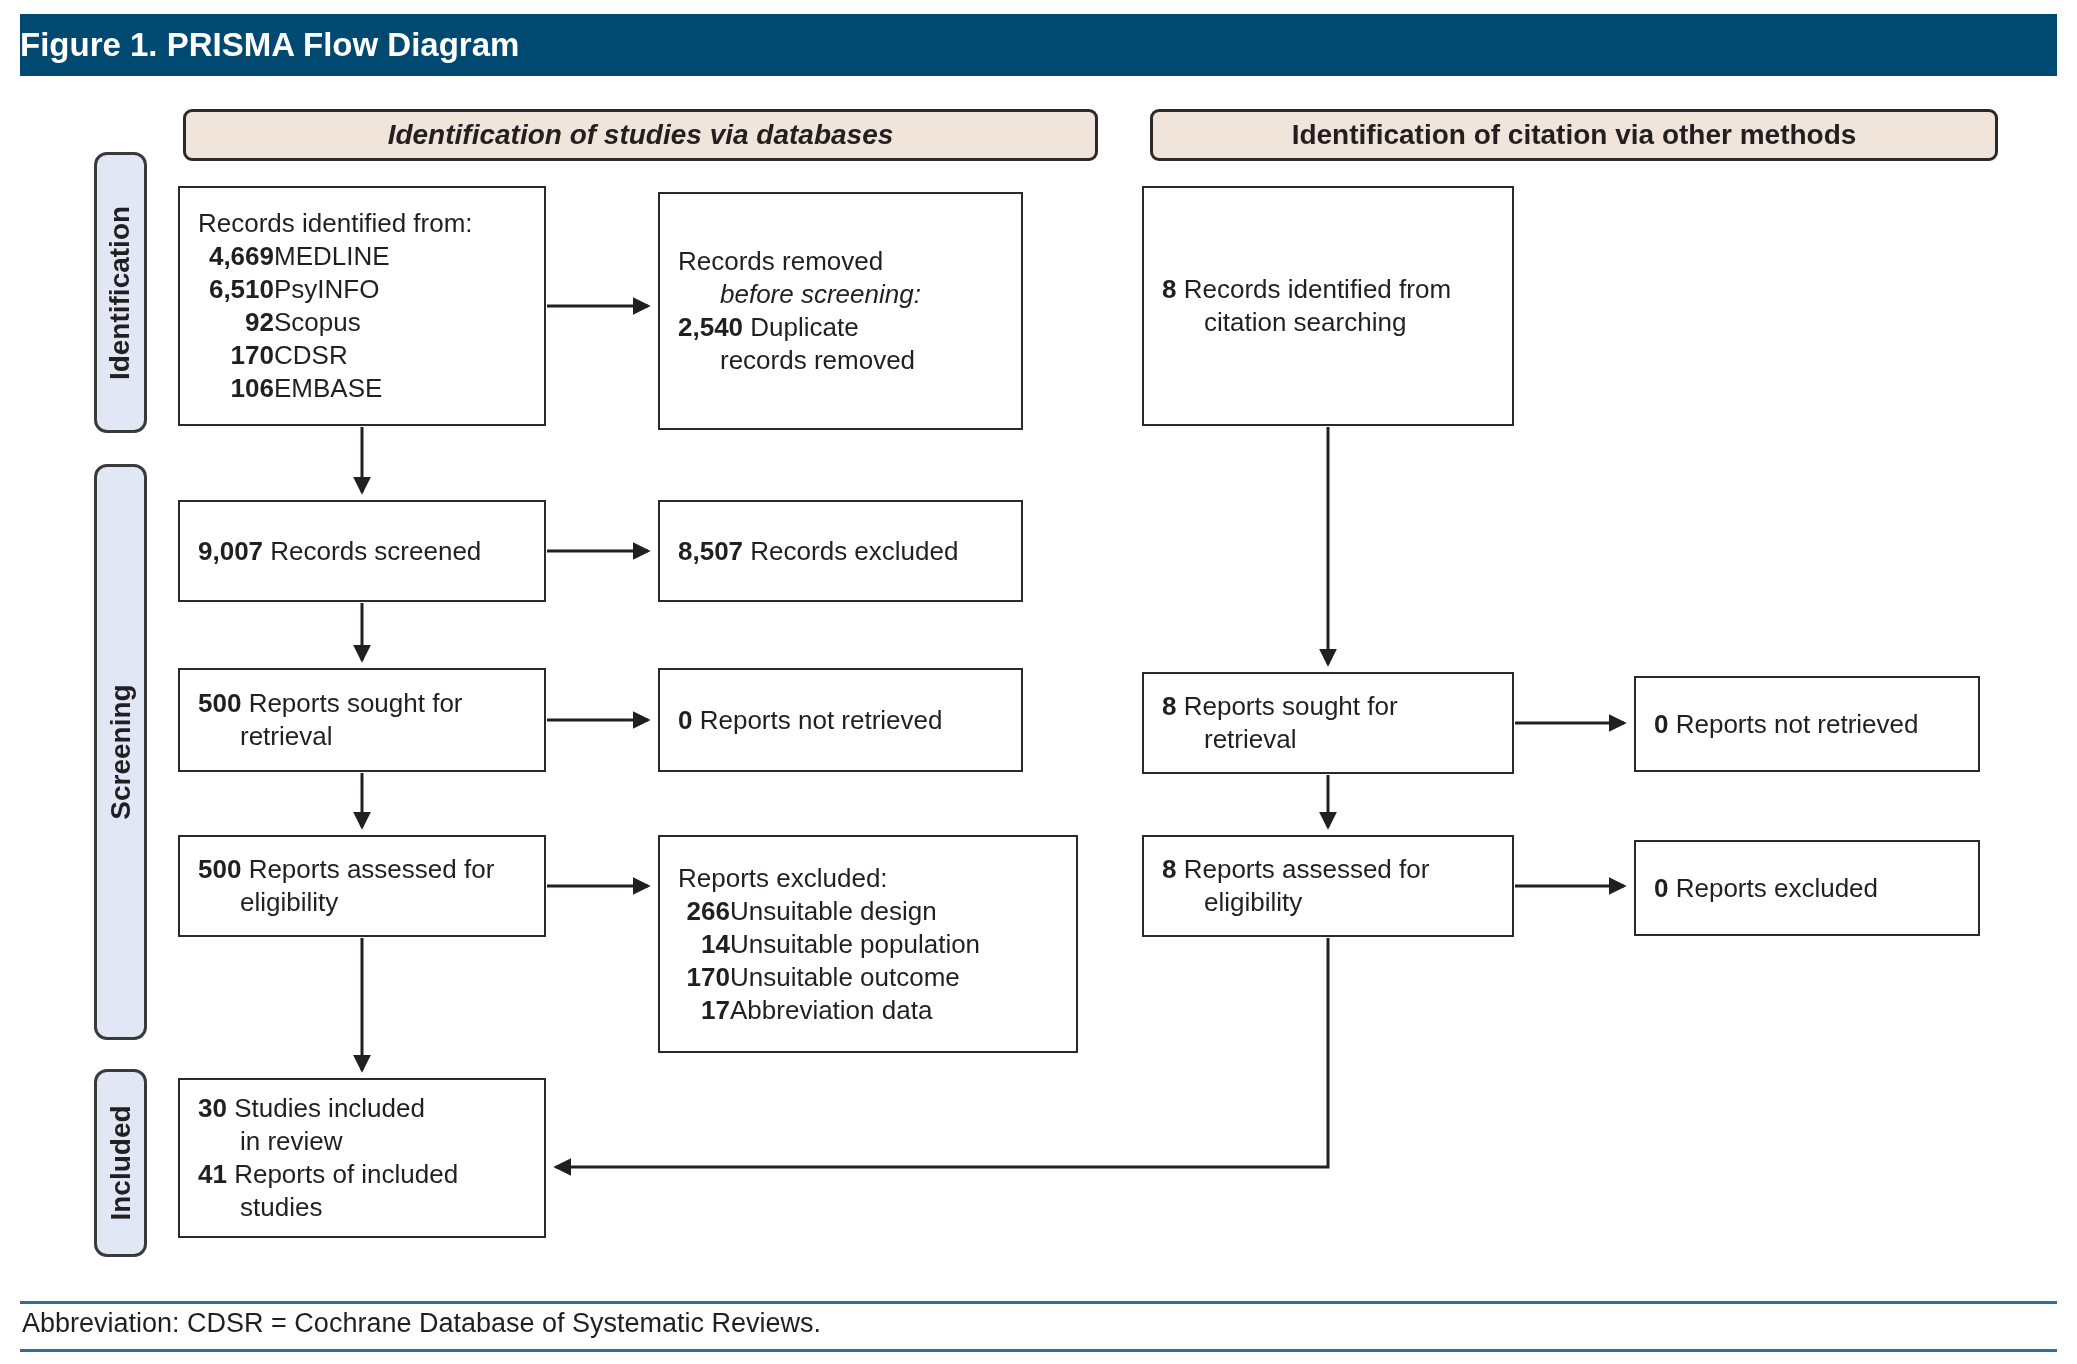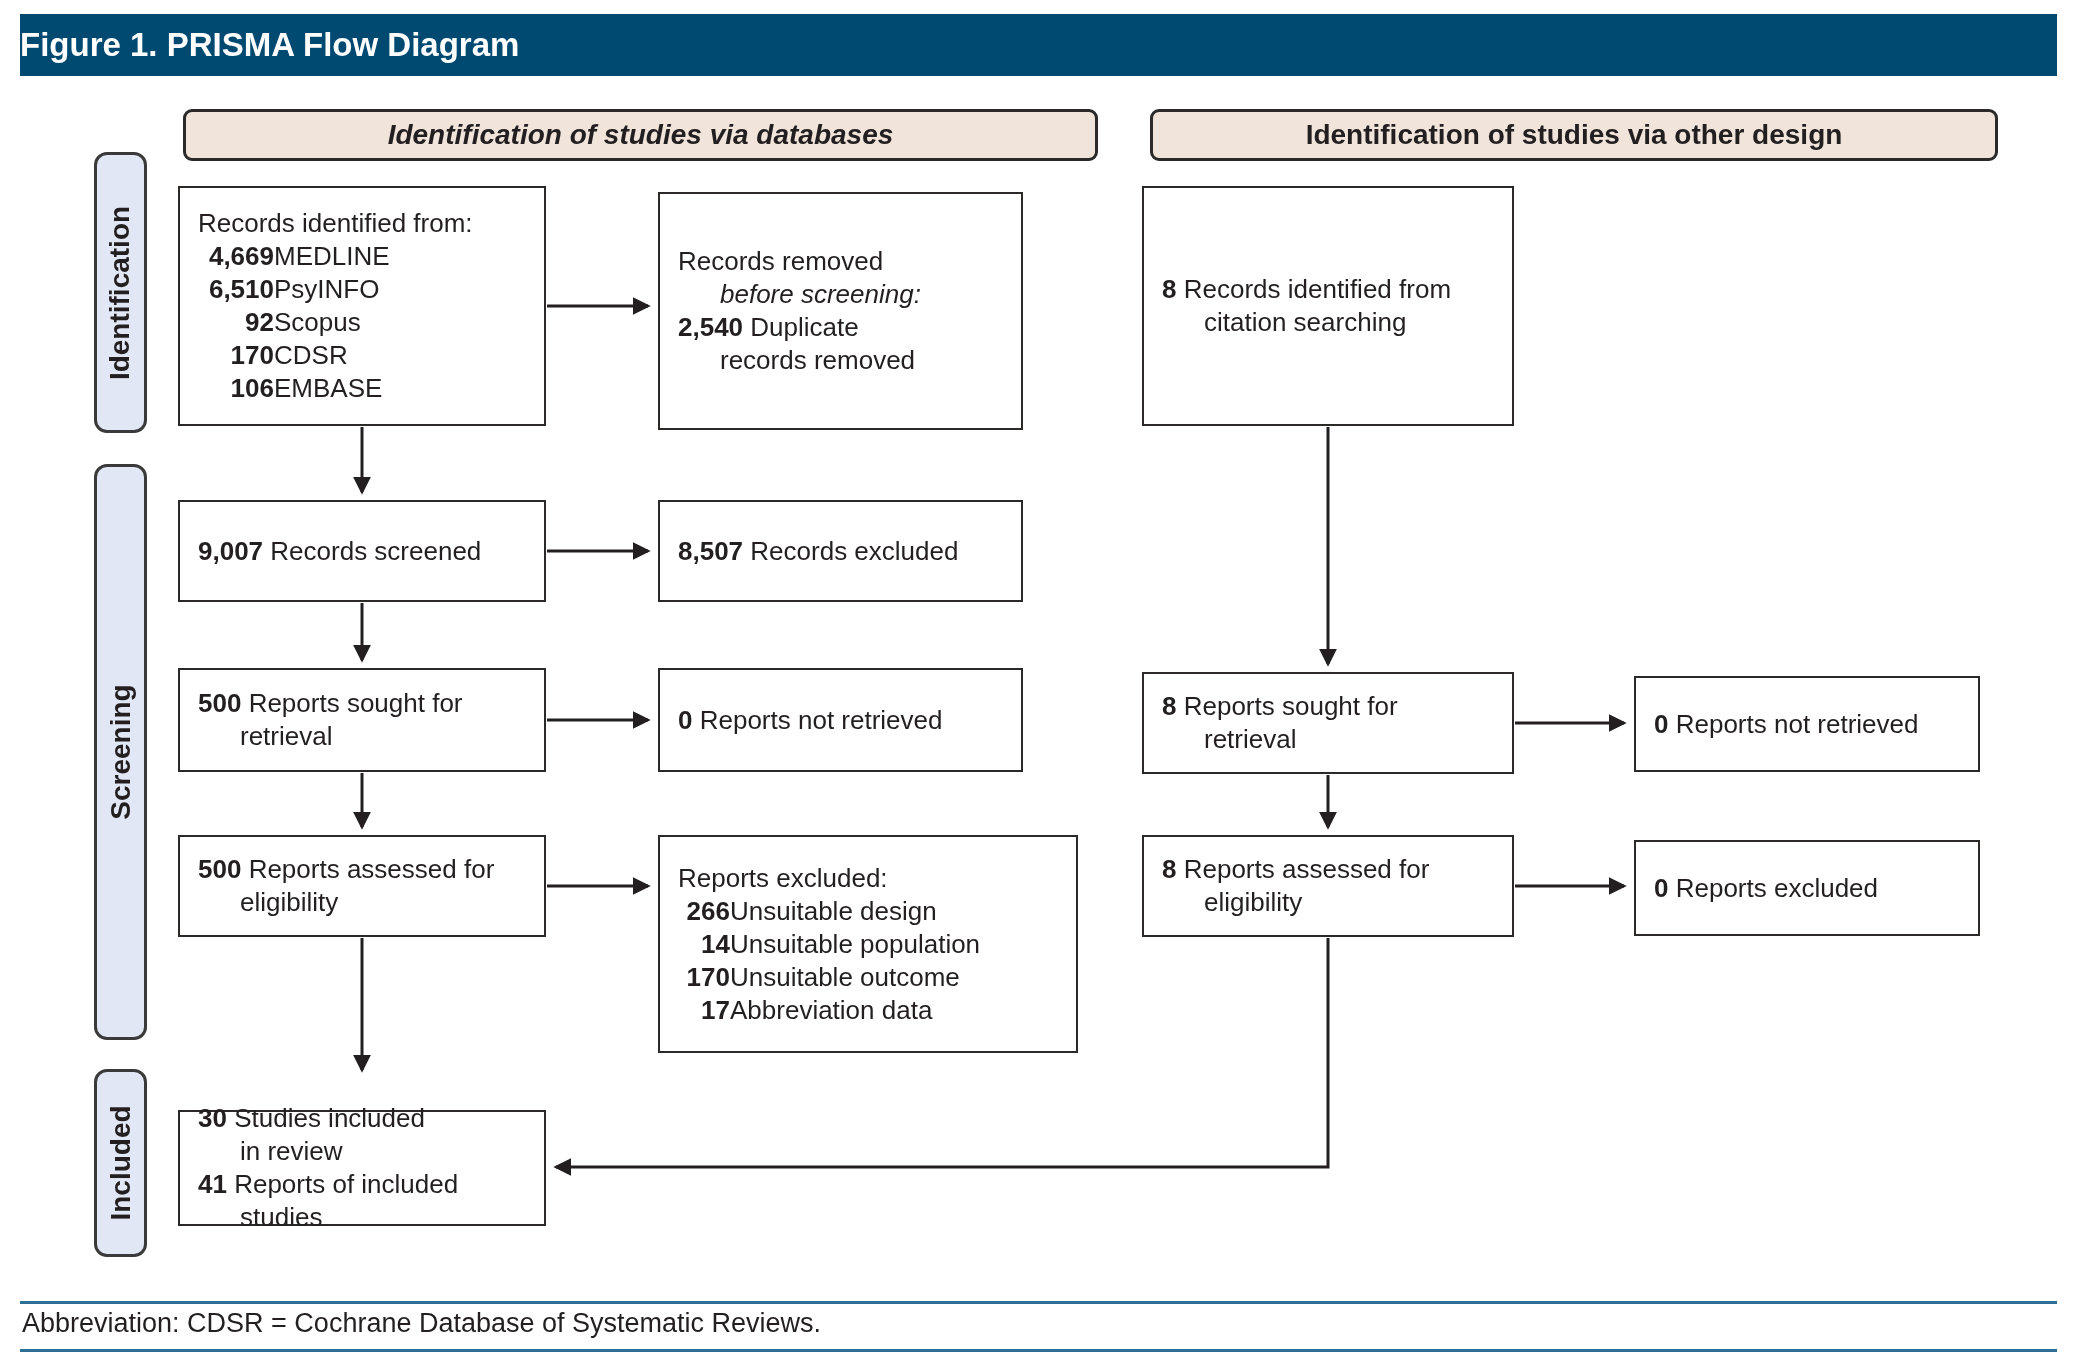"Identification of studies via other" span { text: studies via other design -> citation via other methods }
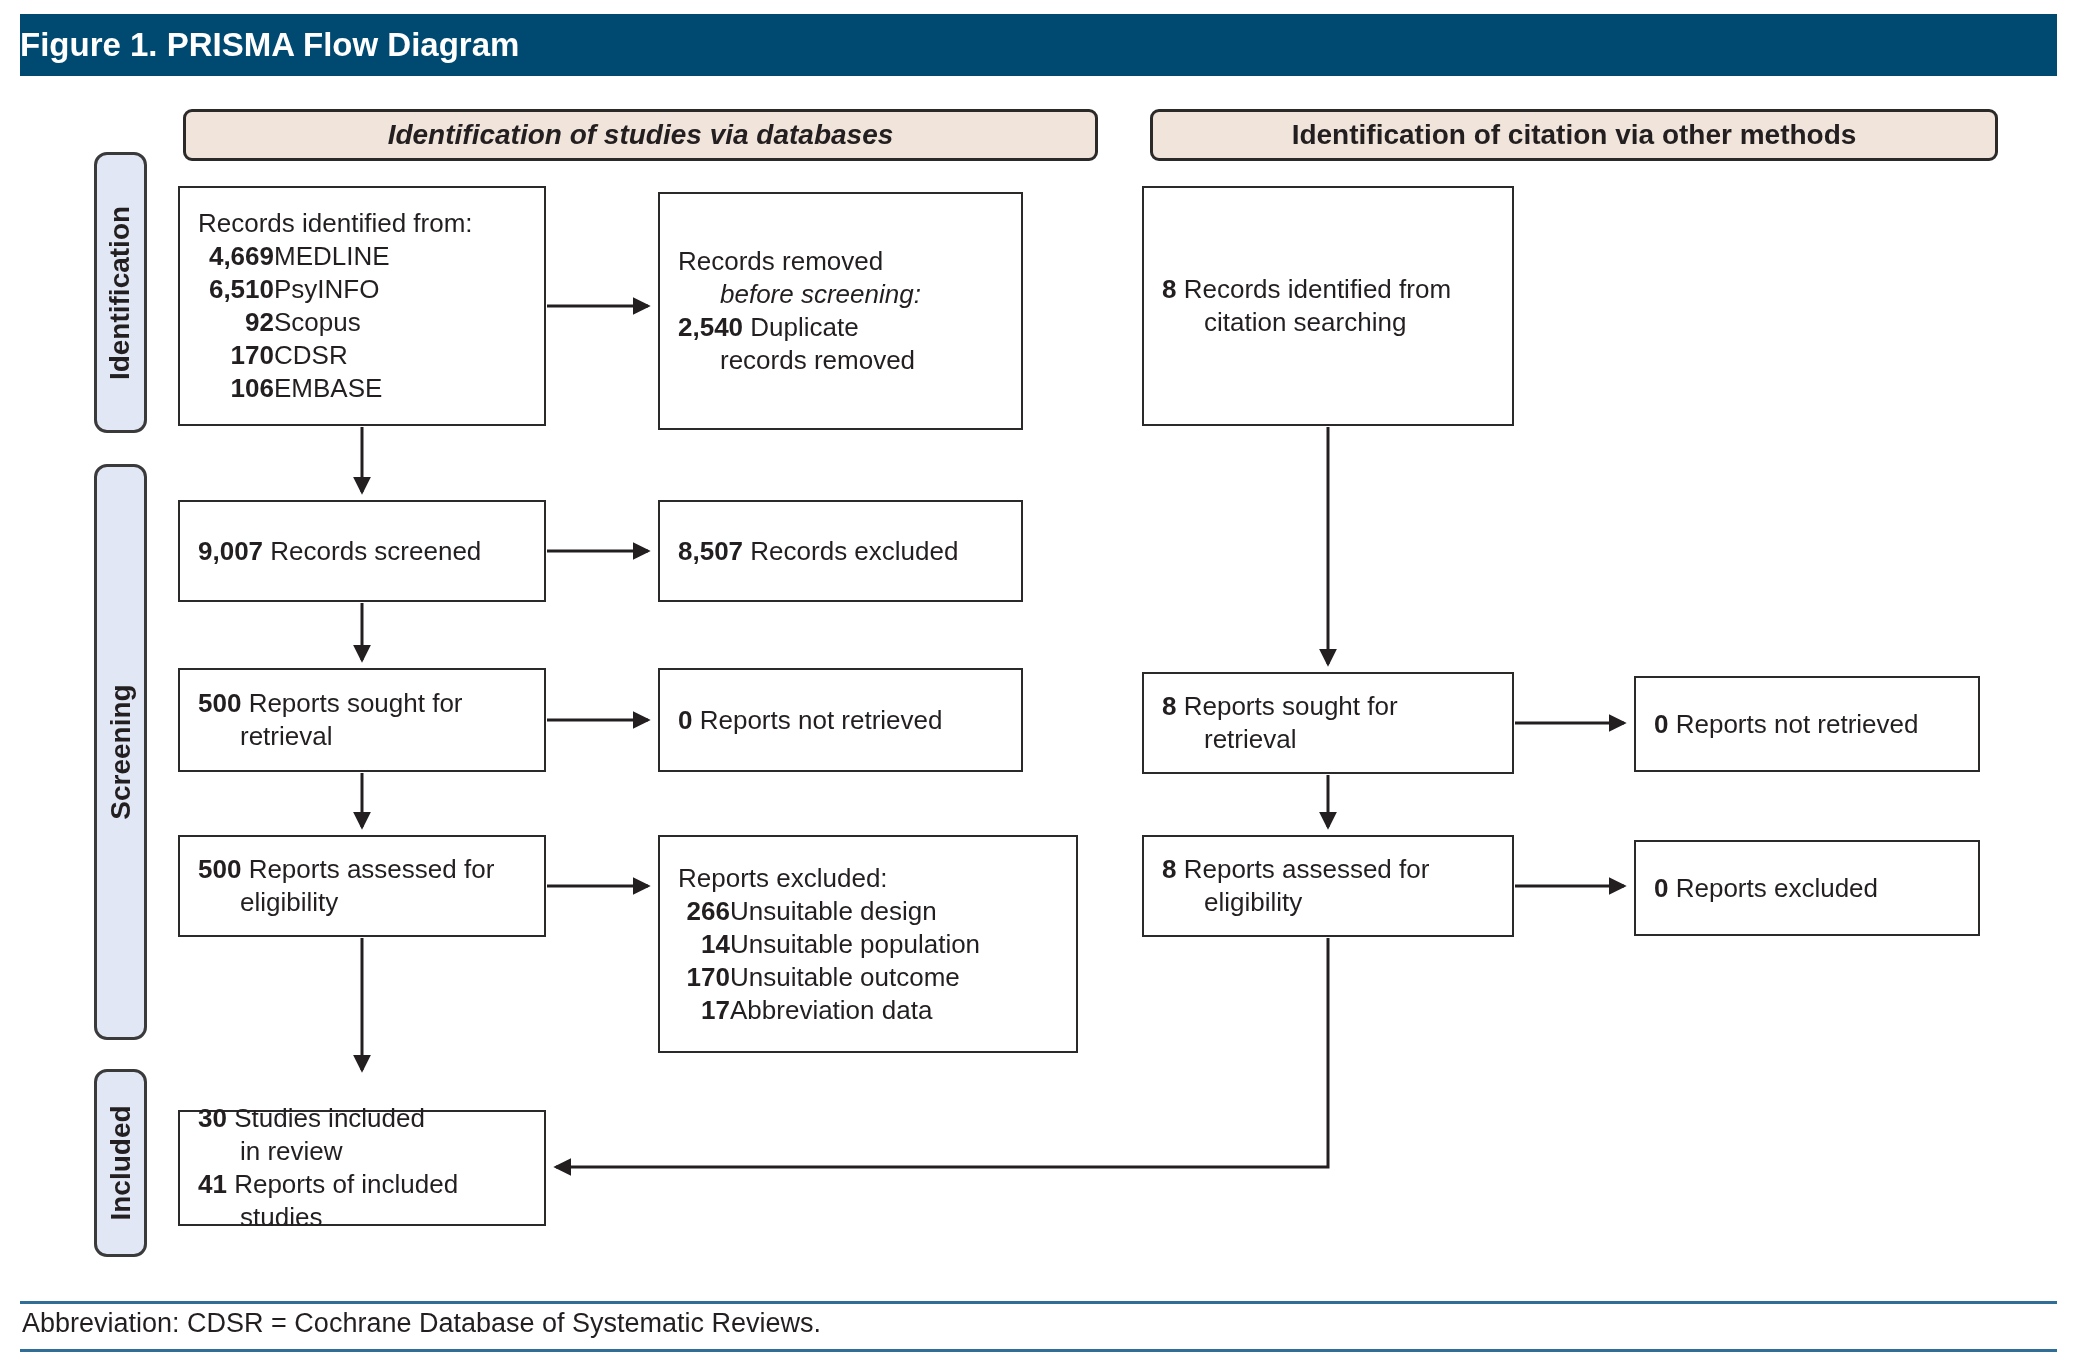"30 Studies included" .b5 { height: 116px -> 160px; margin-top: 32px -> none }
